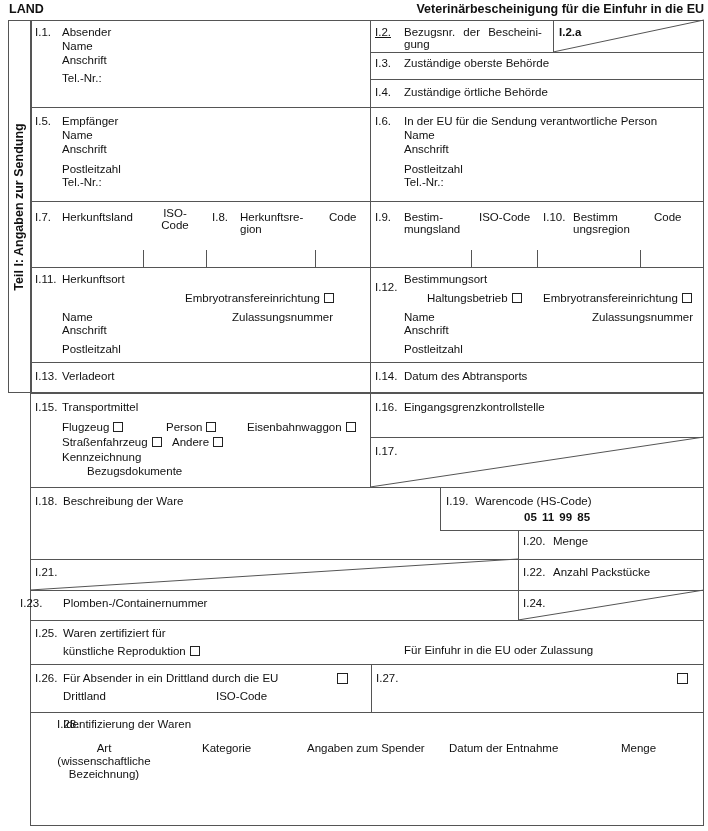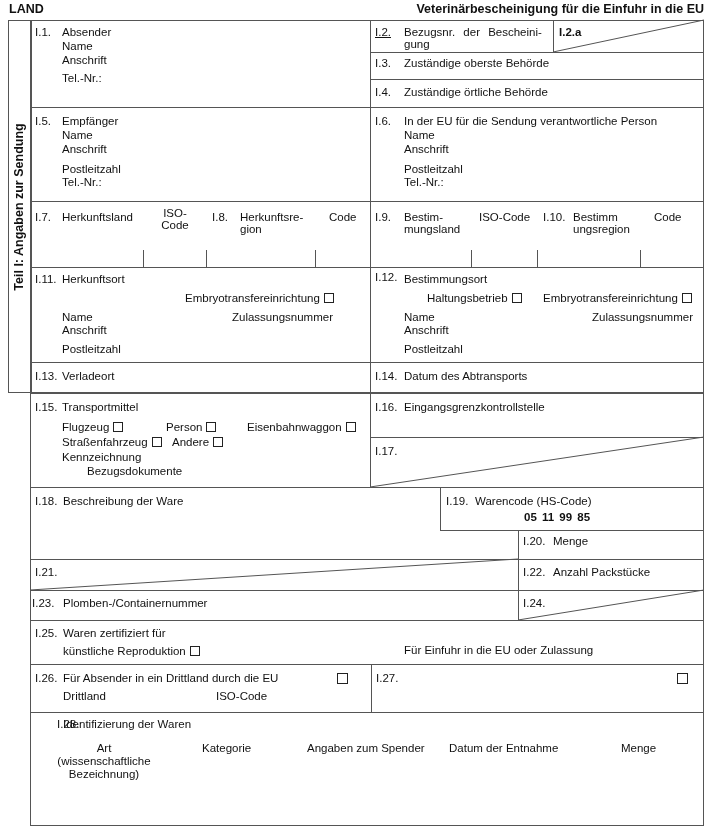"I.12." div.num { top: 271px -> 281px }
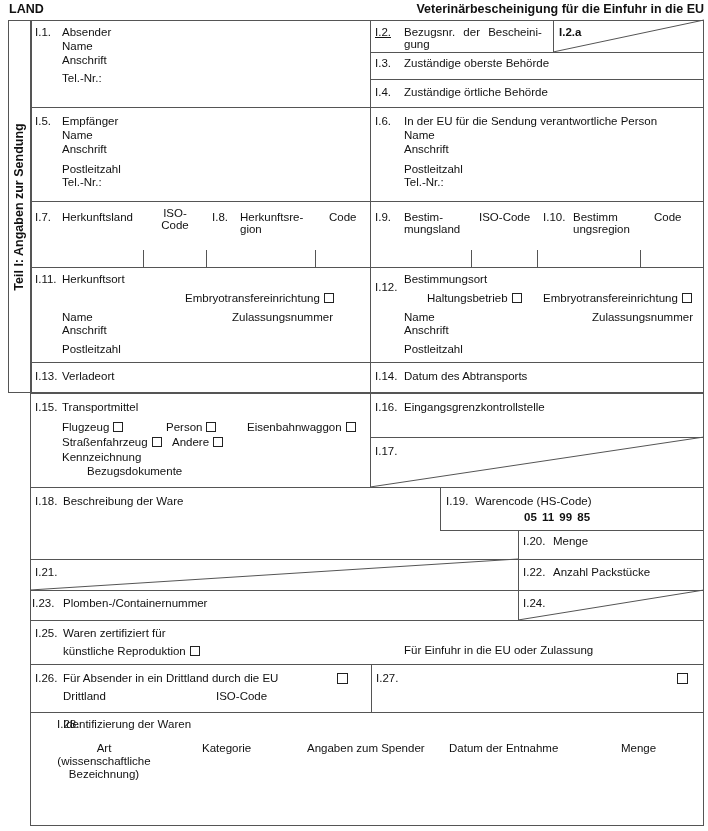"I.23." div.num { left: 32px -> 20px }
